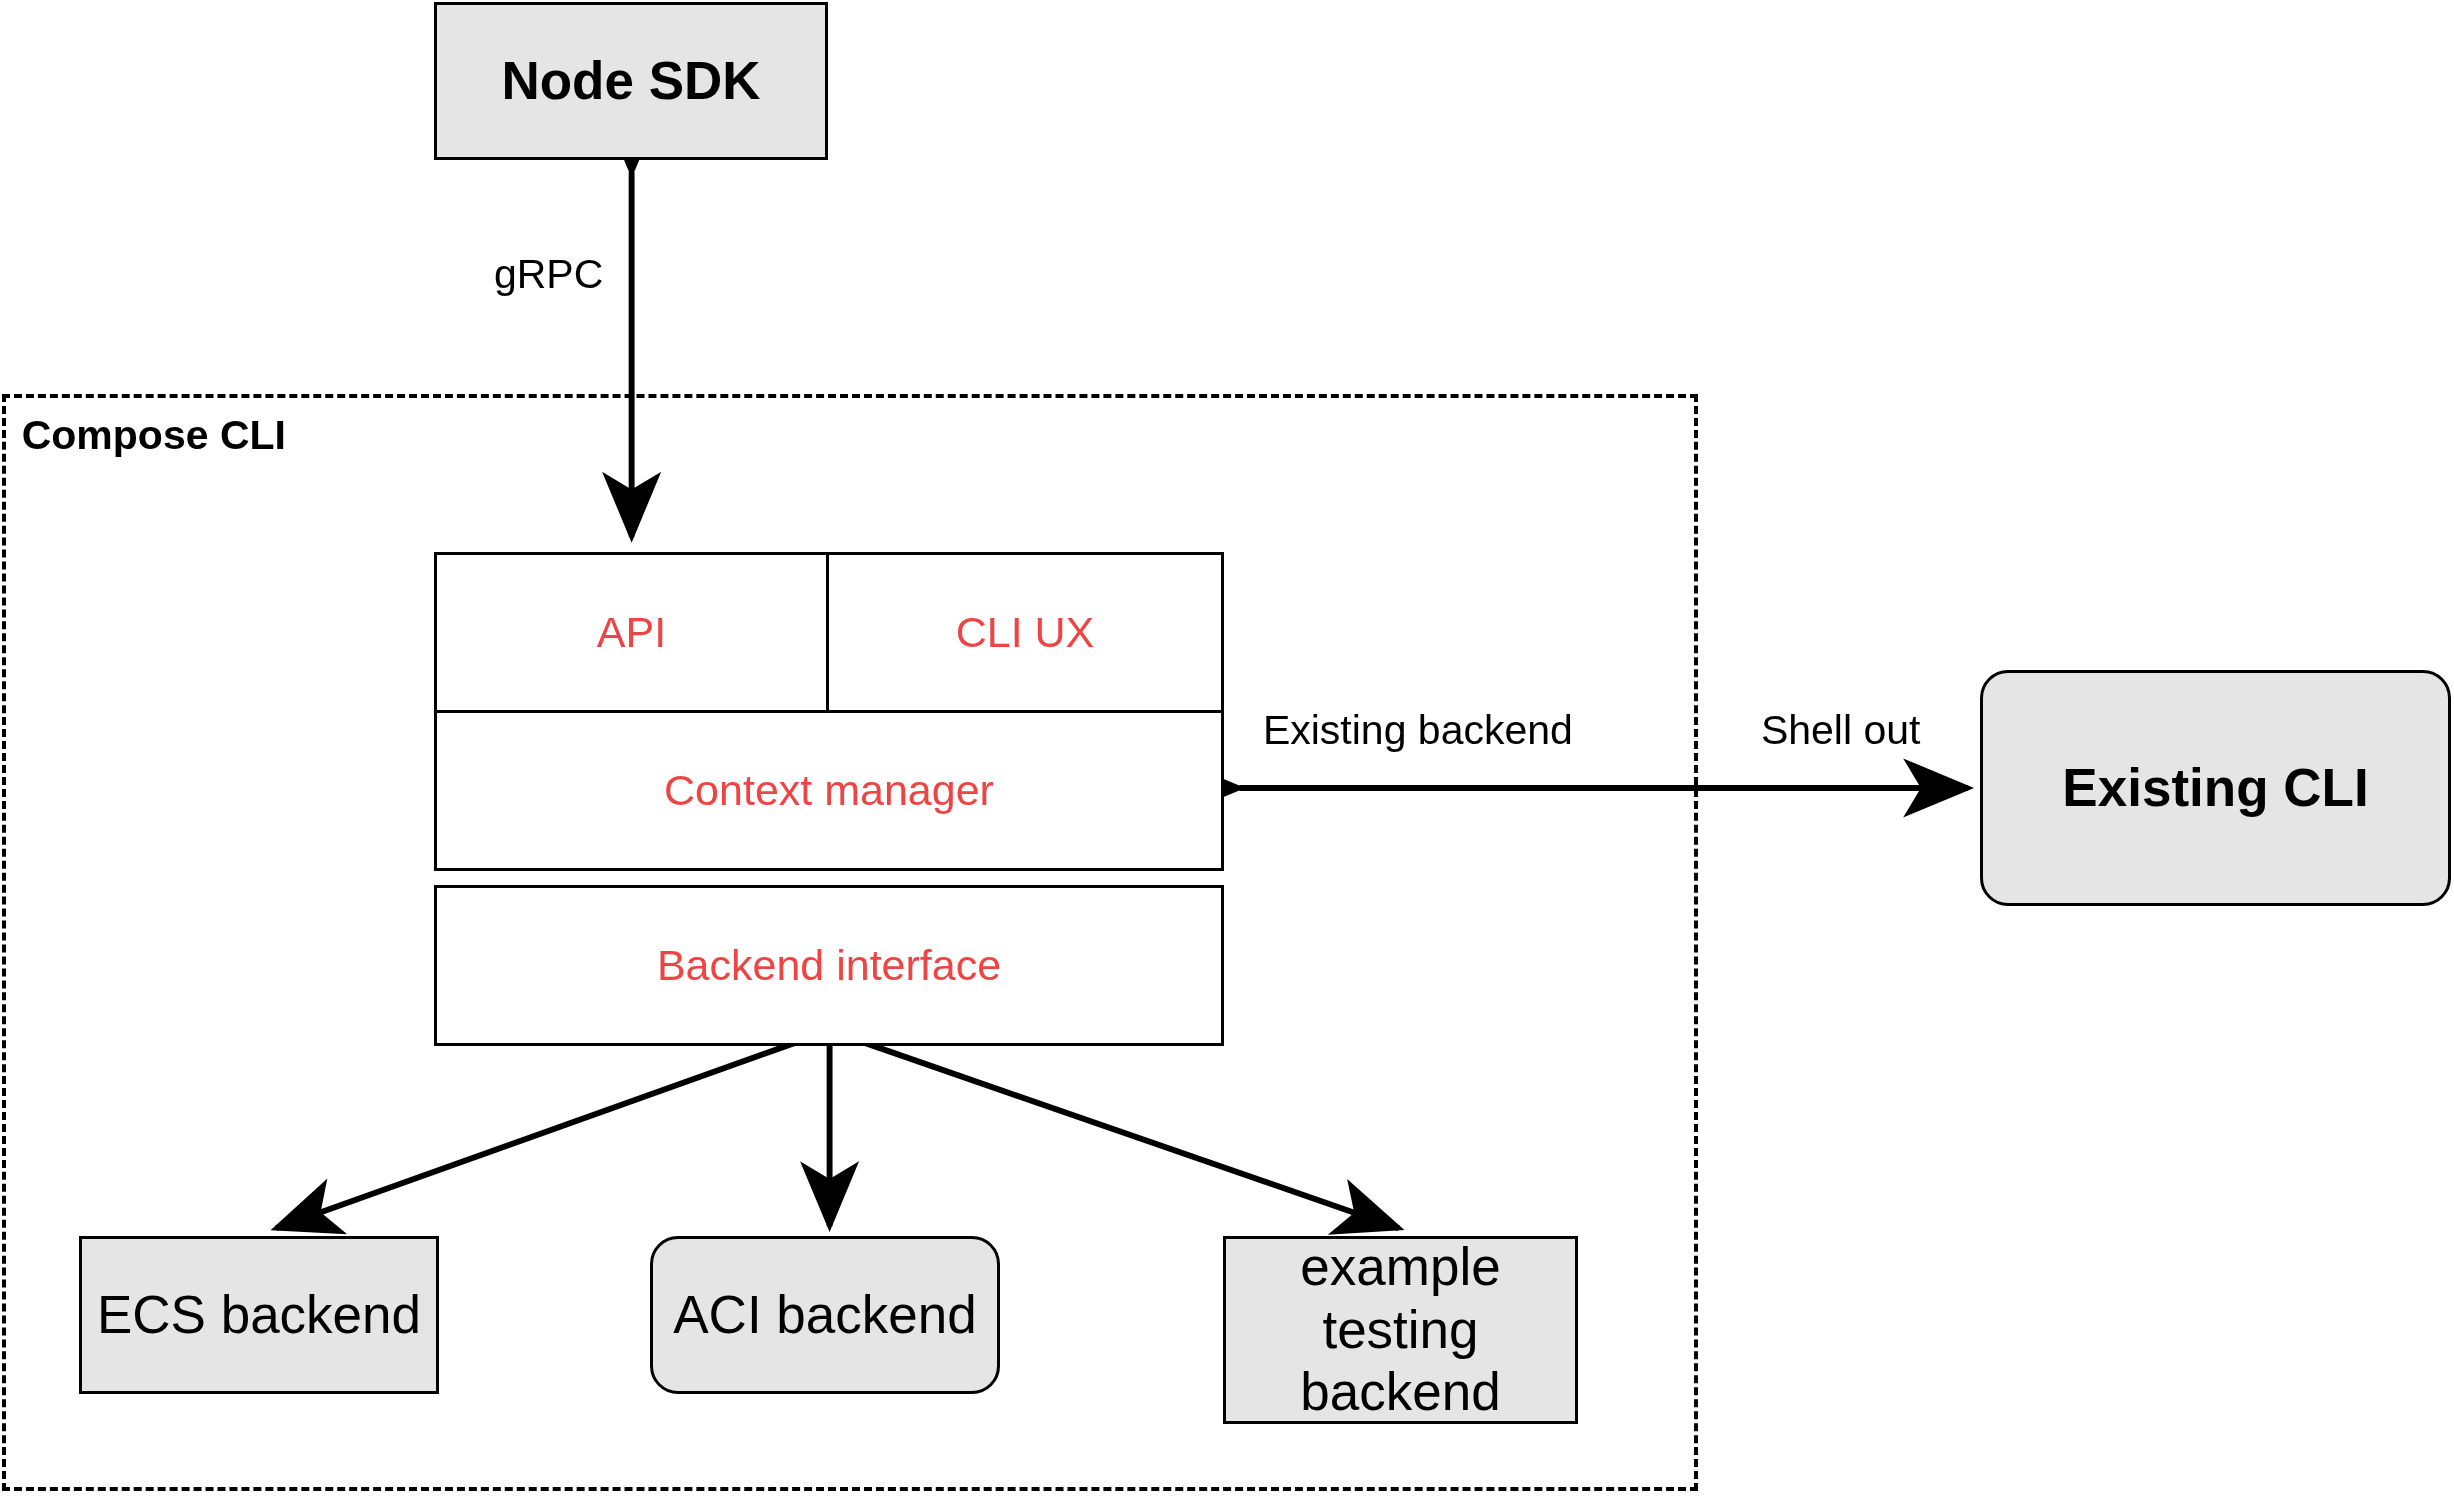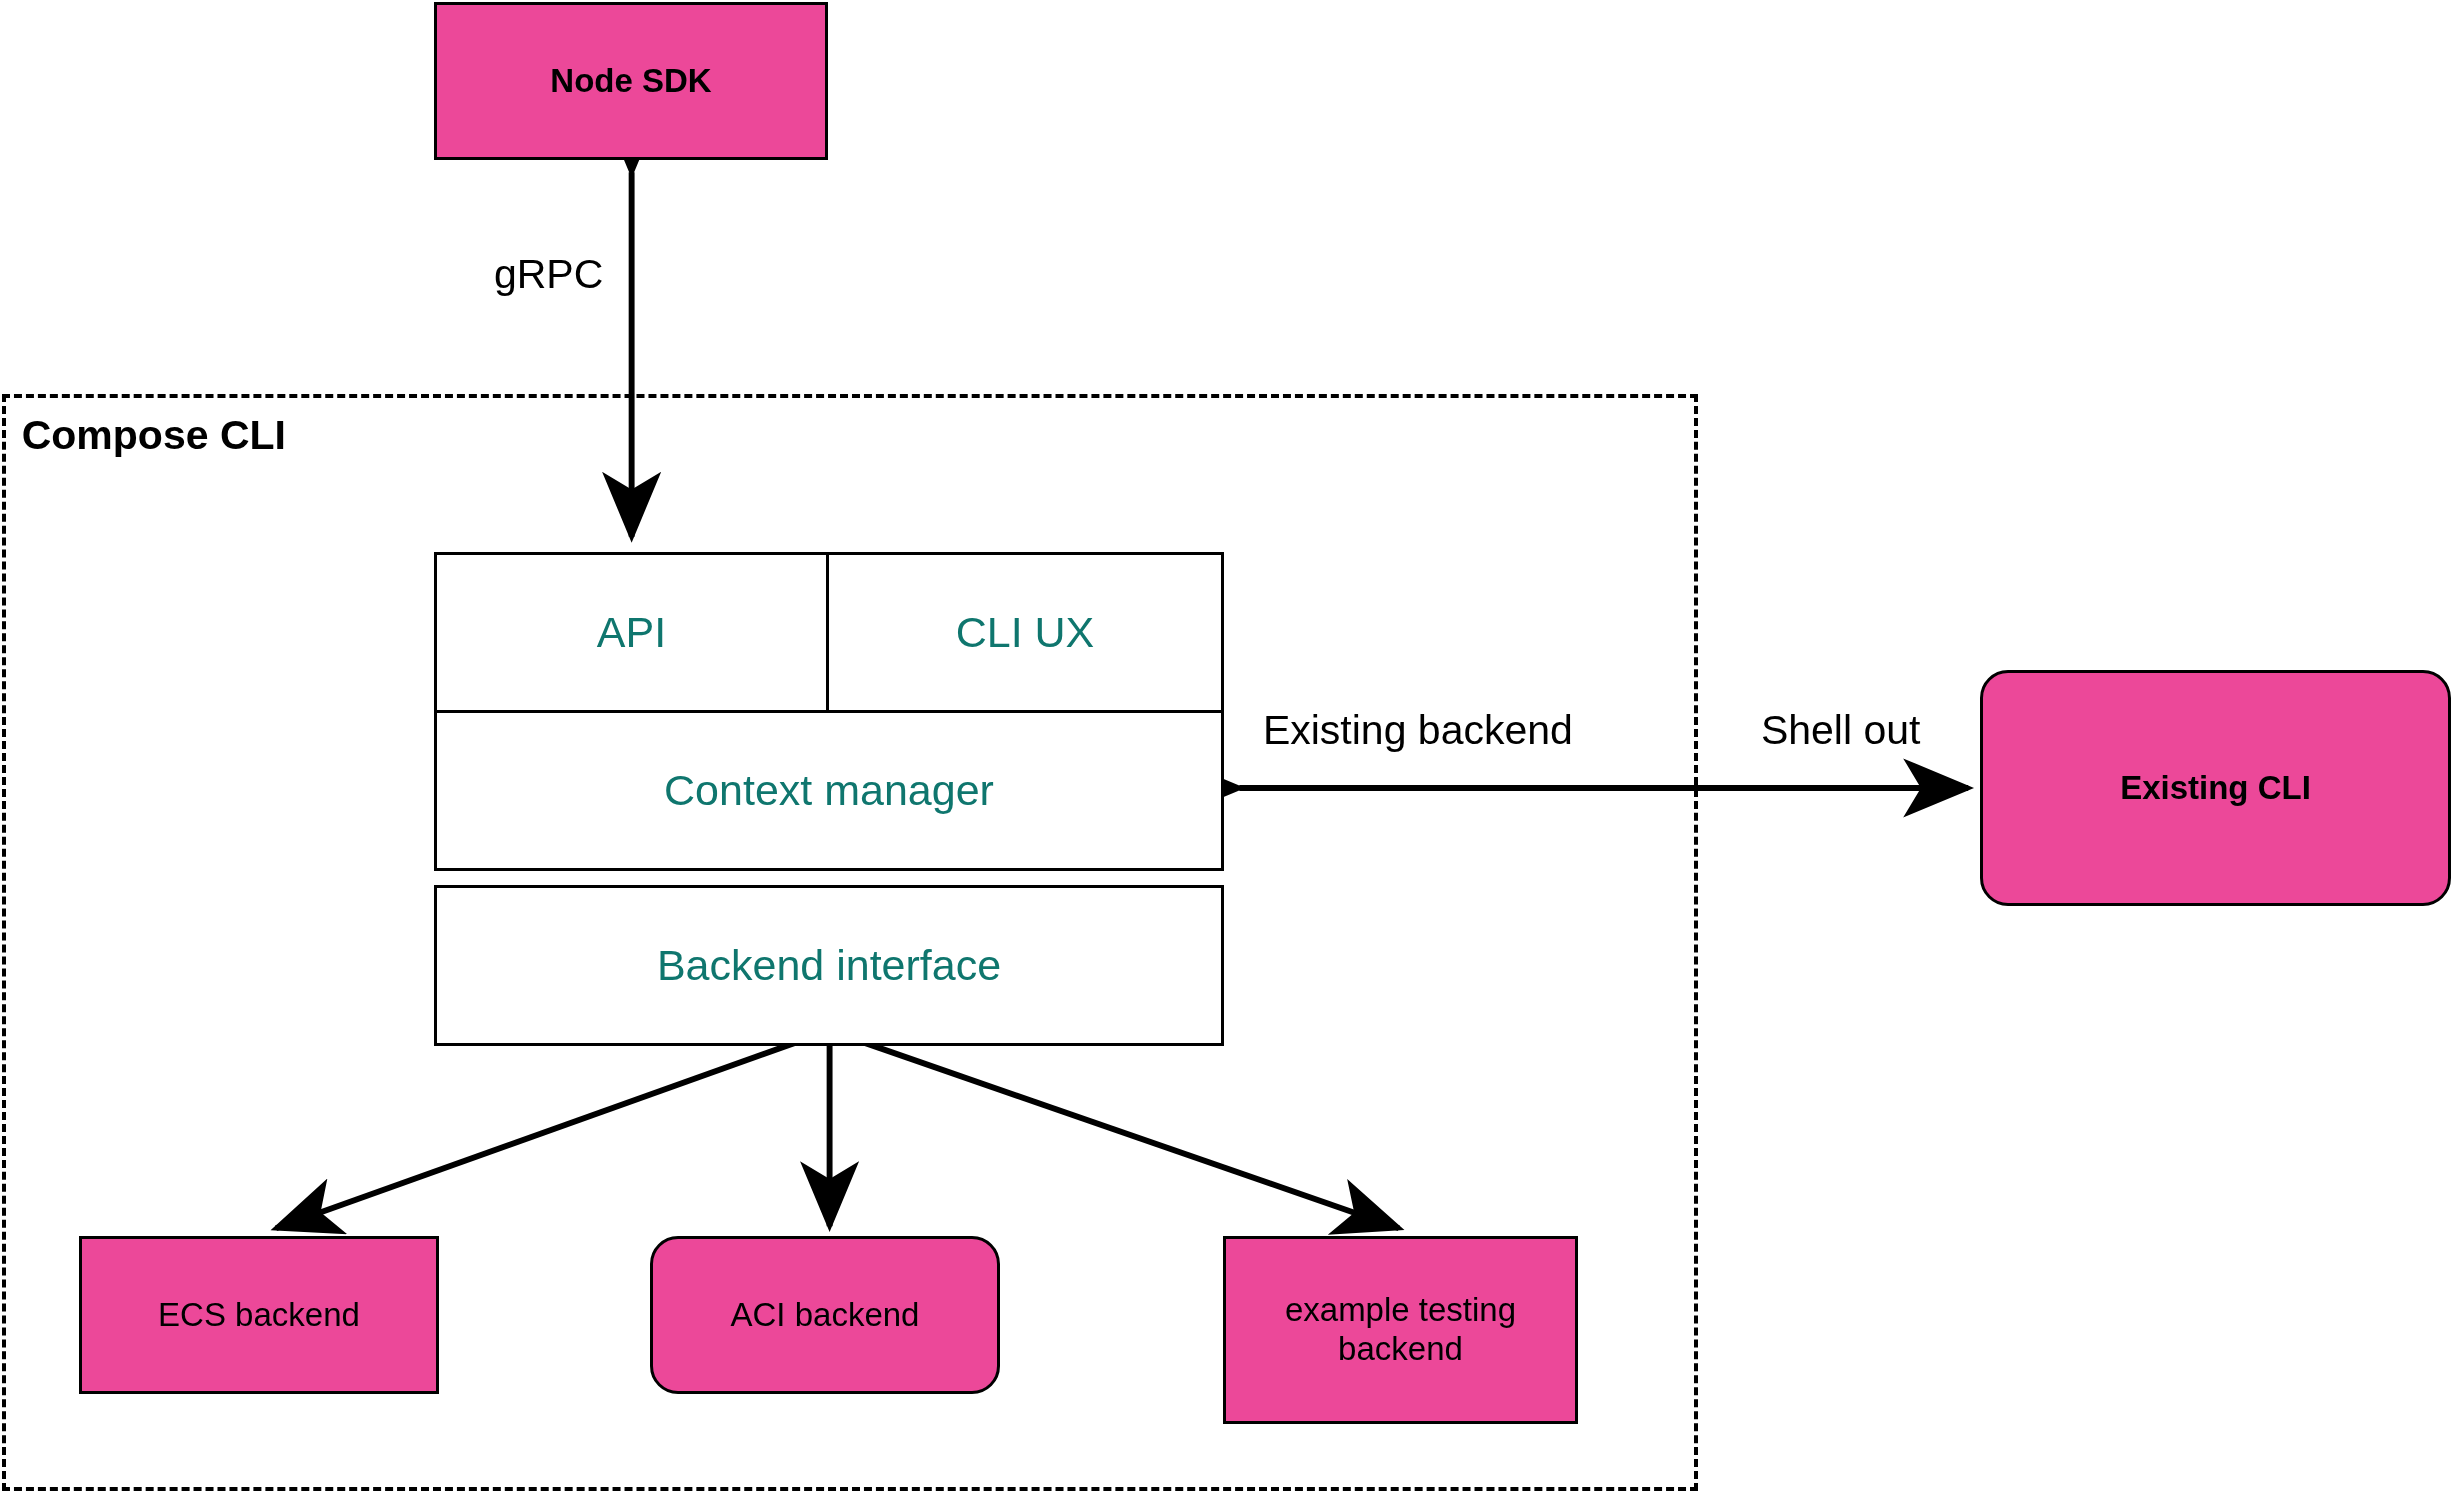"Node SDK" .node { background: #ec4899 -> #e5e5e5; font-size: 33px -> 53px }
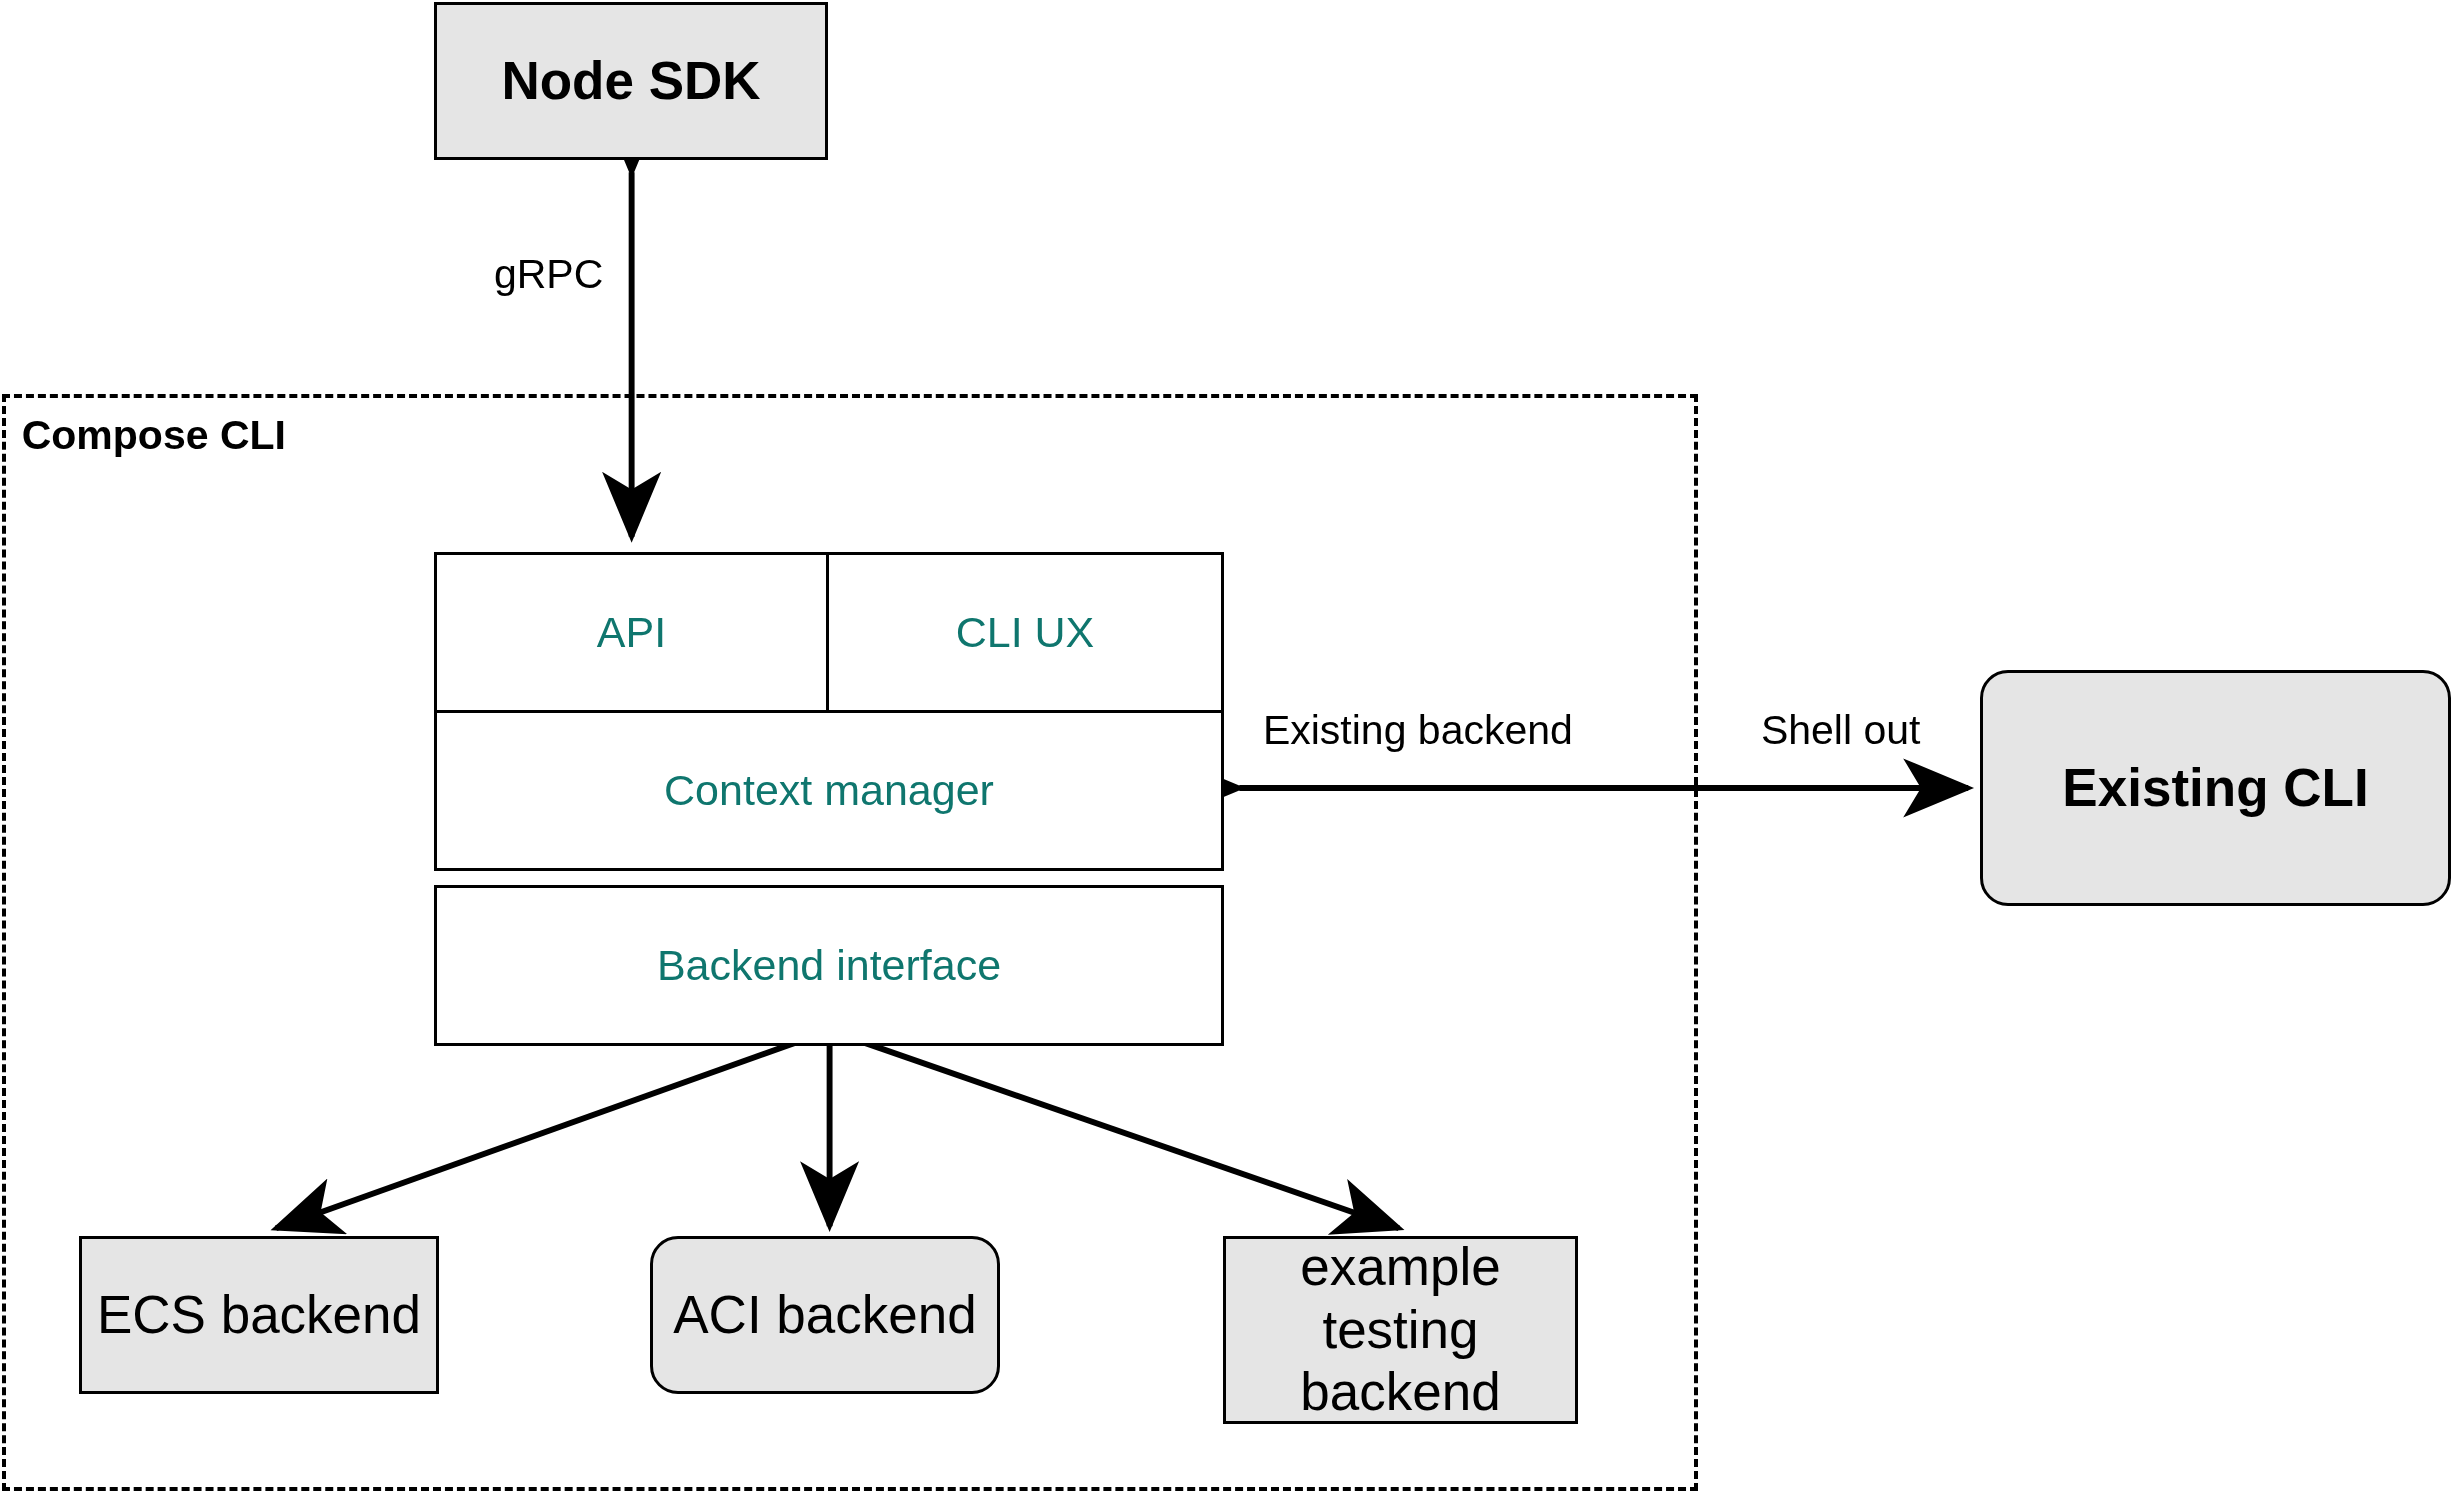"API" .stack-row { color: #0f766e -> #ef4444 }
